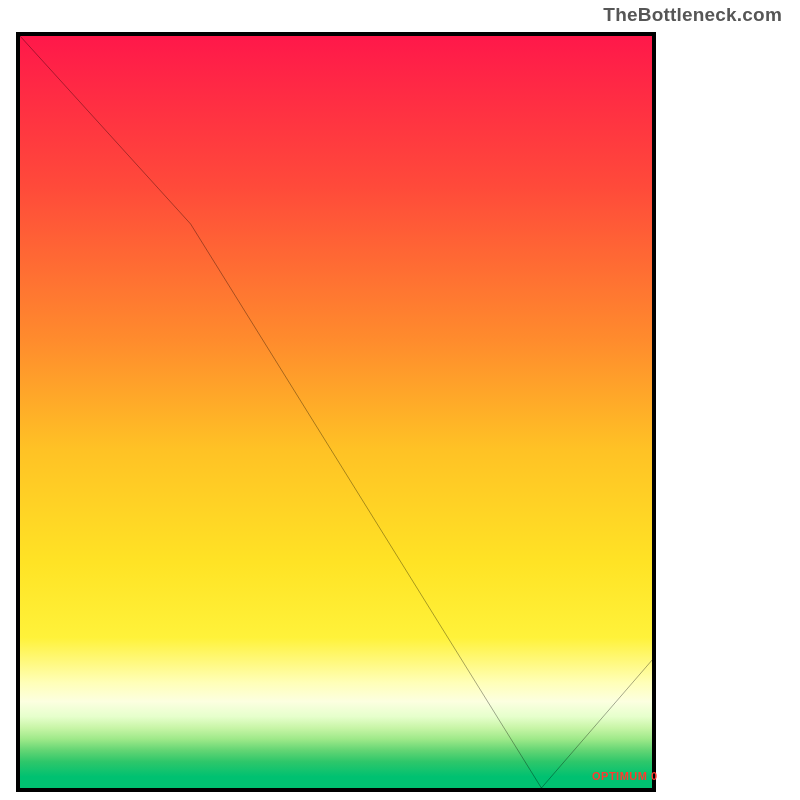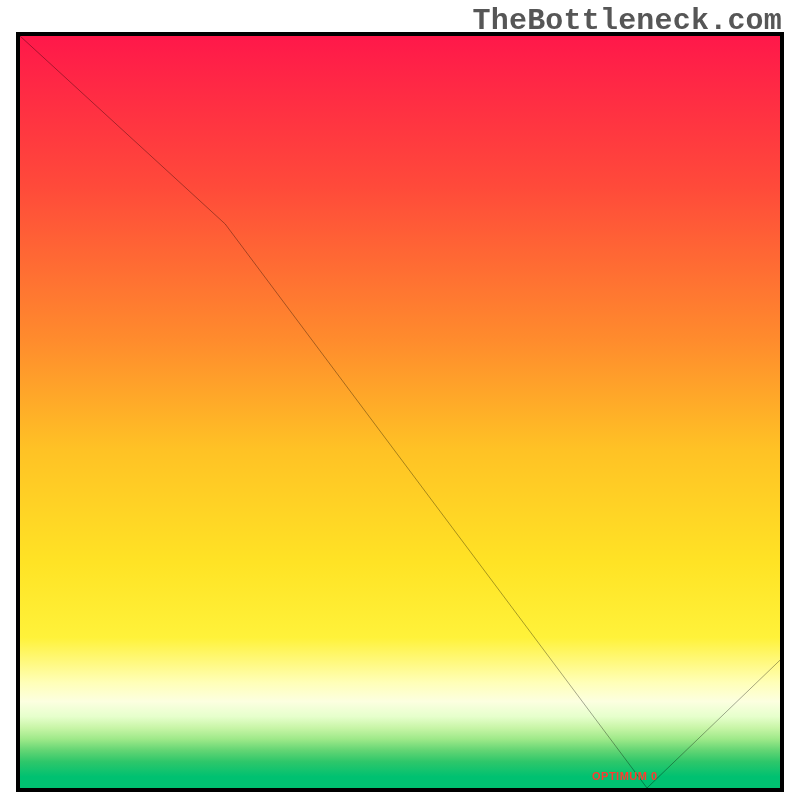"TheBottleneck.com" .attribution { font-family: Liberation Mono, monospace -> Liberation Sans, sans-serif; font-size: 30px -> 19px }
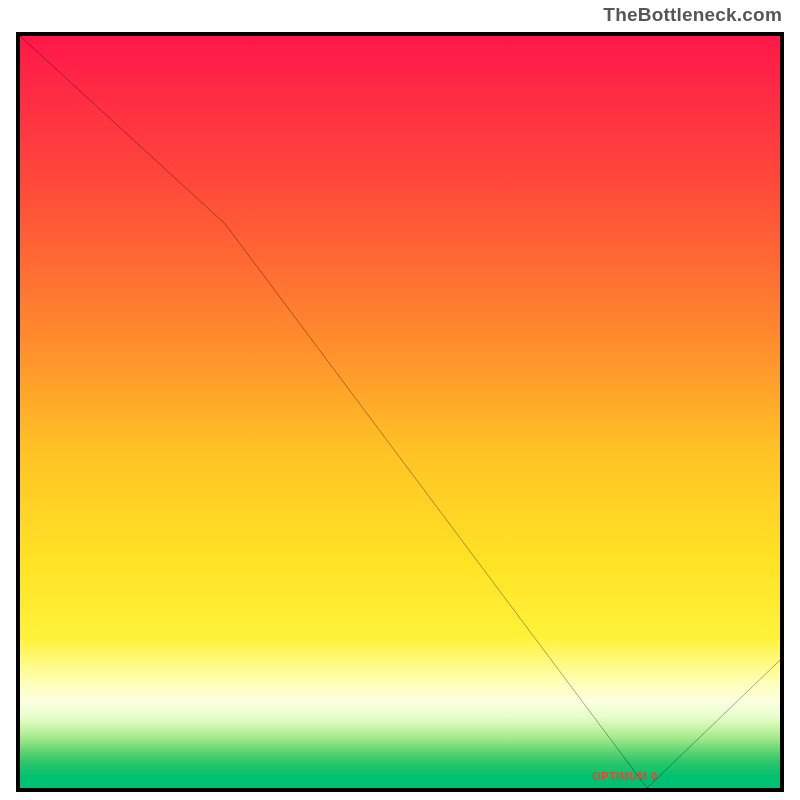"OPTIMUM 0" .panel { width: 768px -> 640px }
